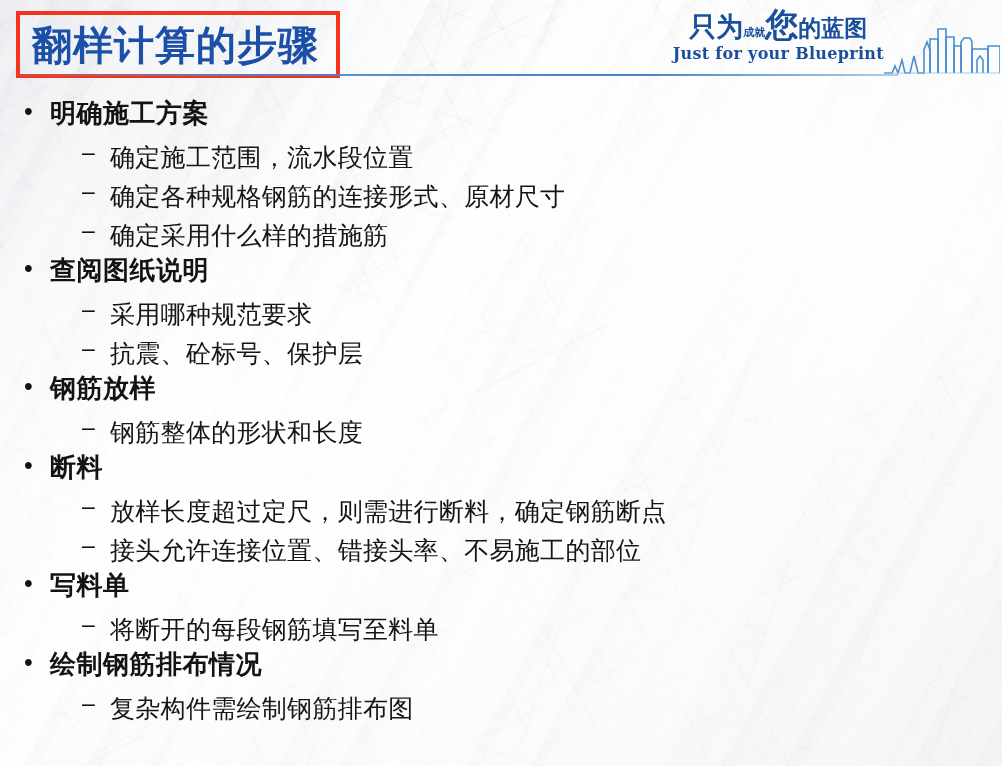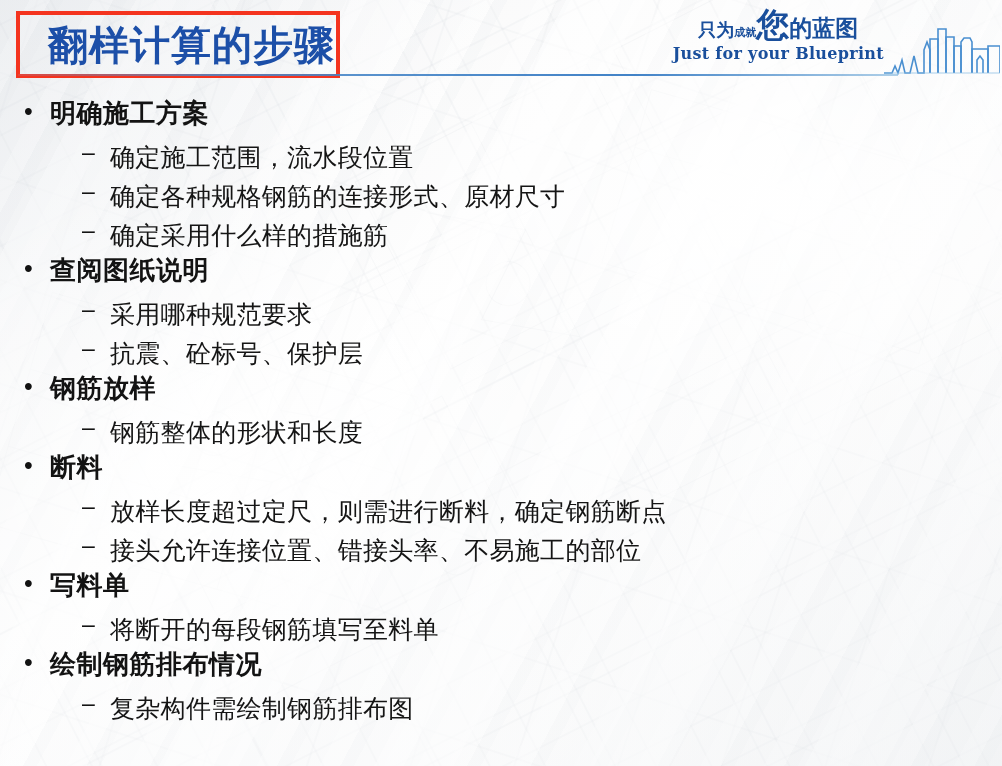"翻样计算的步骤" .title-box { padding-left: 28px -> 12px }
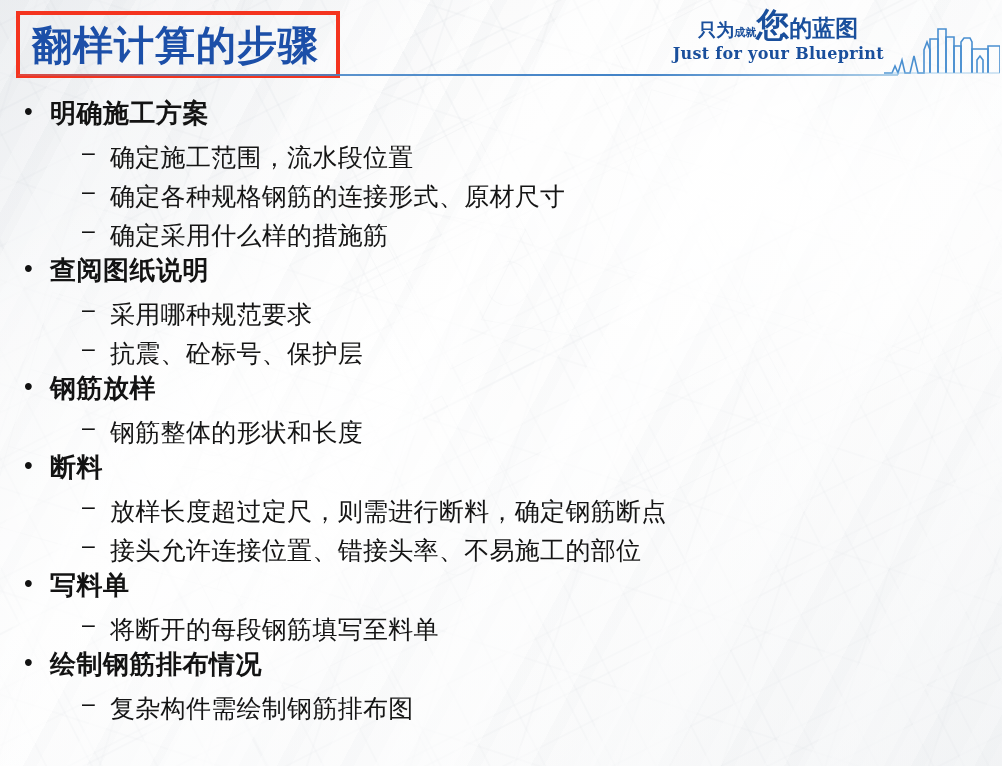"只为" .lg-1 { font-size: 18px -> 27px }
